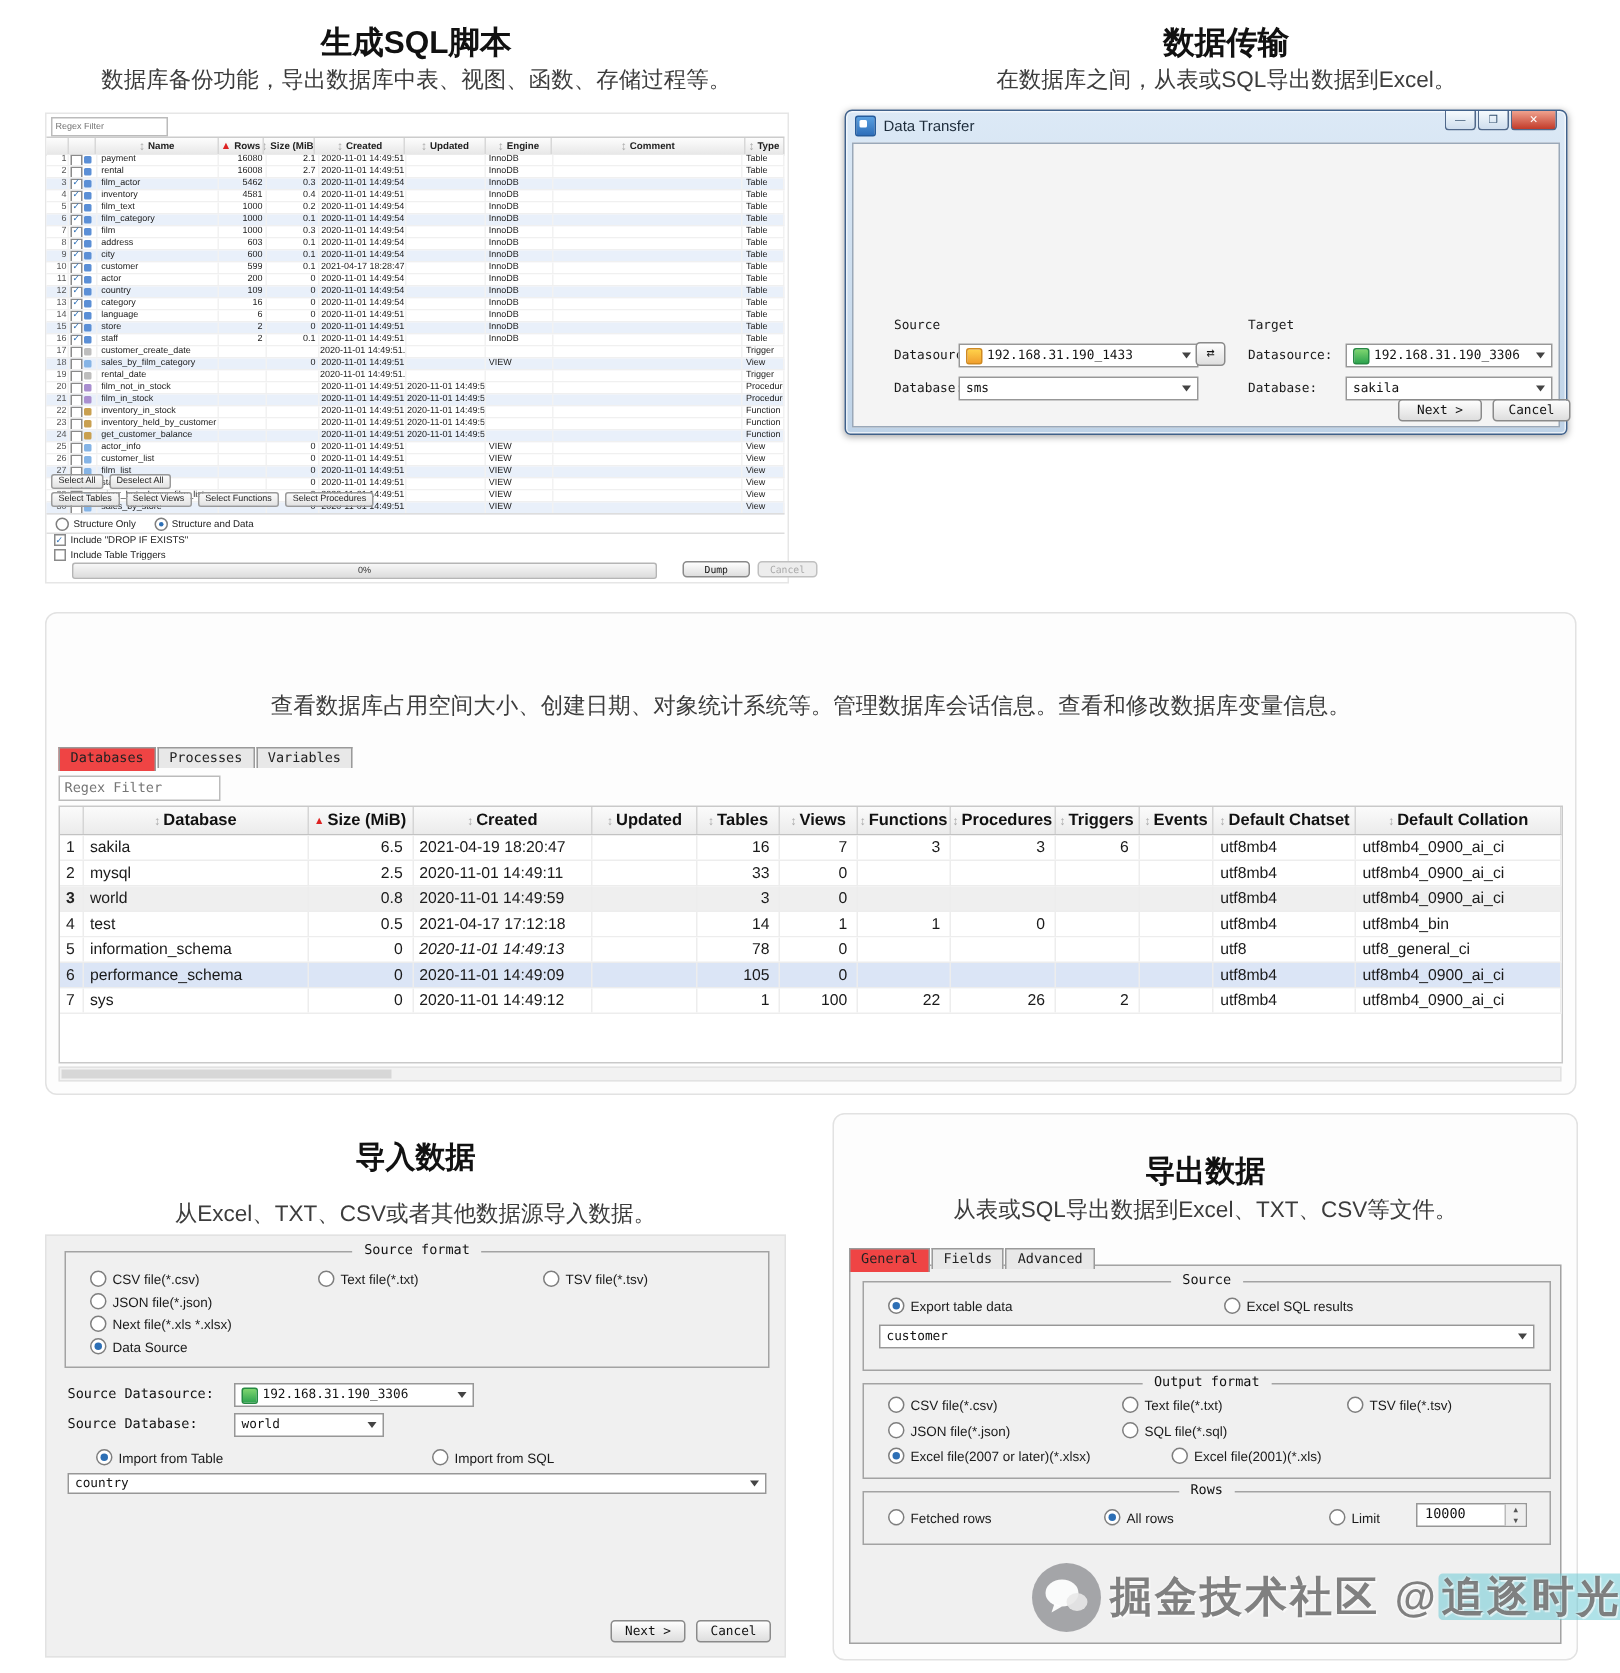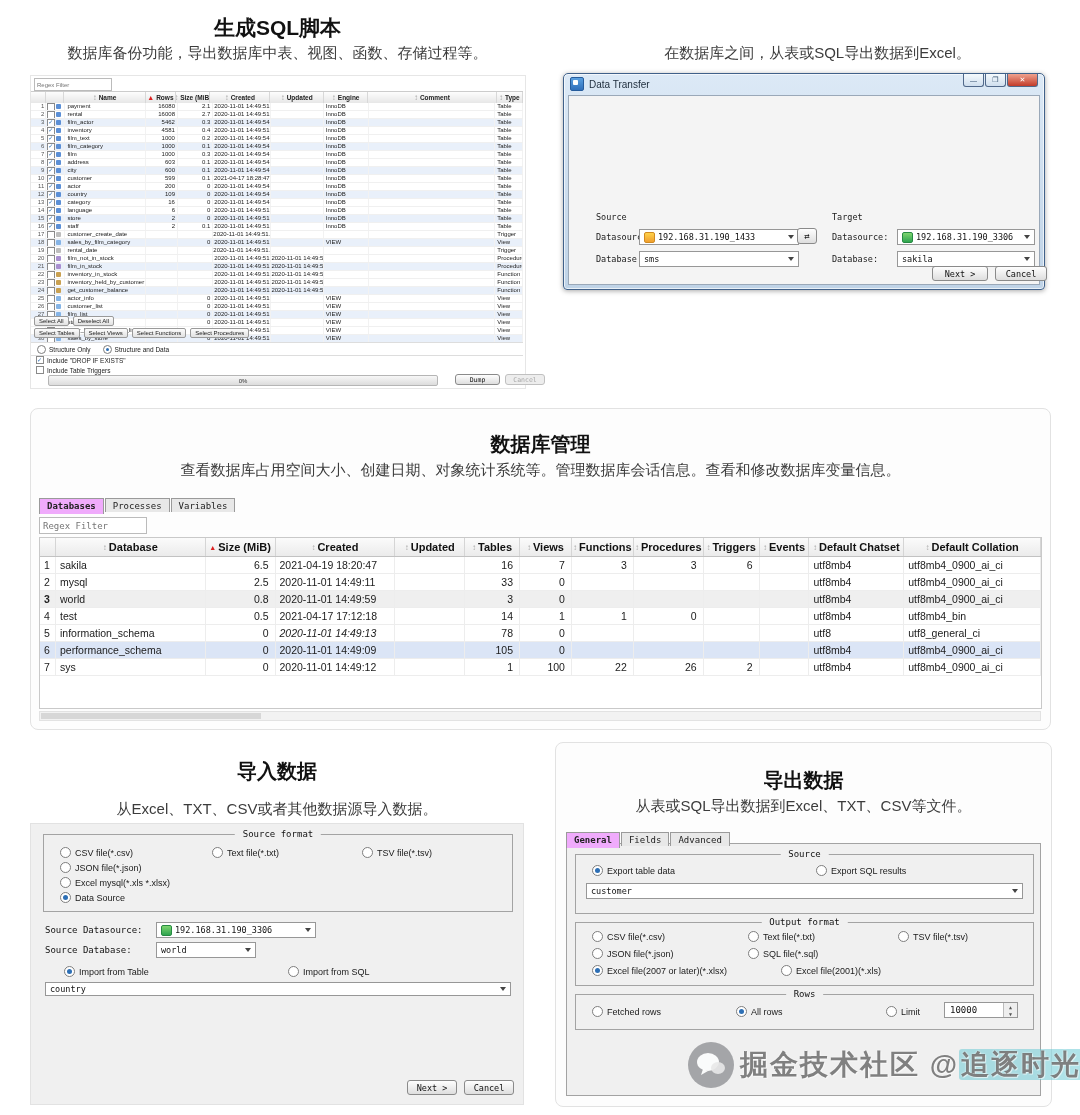"数据传输" div.sec-title { html: none -> <div>数据传输</div> }
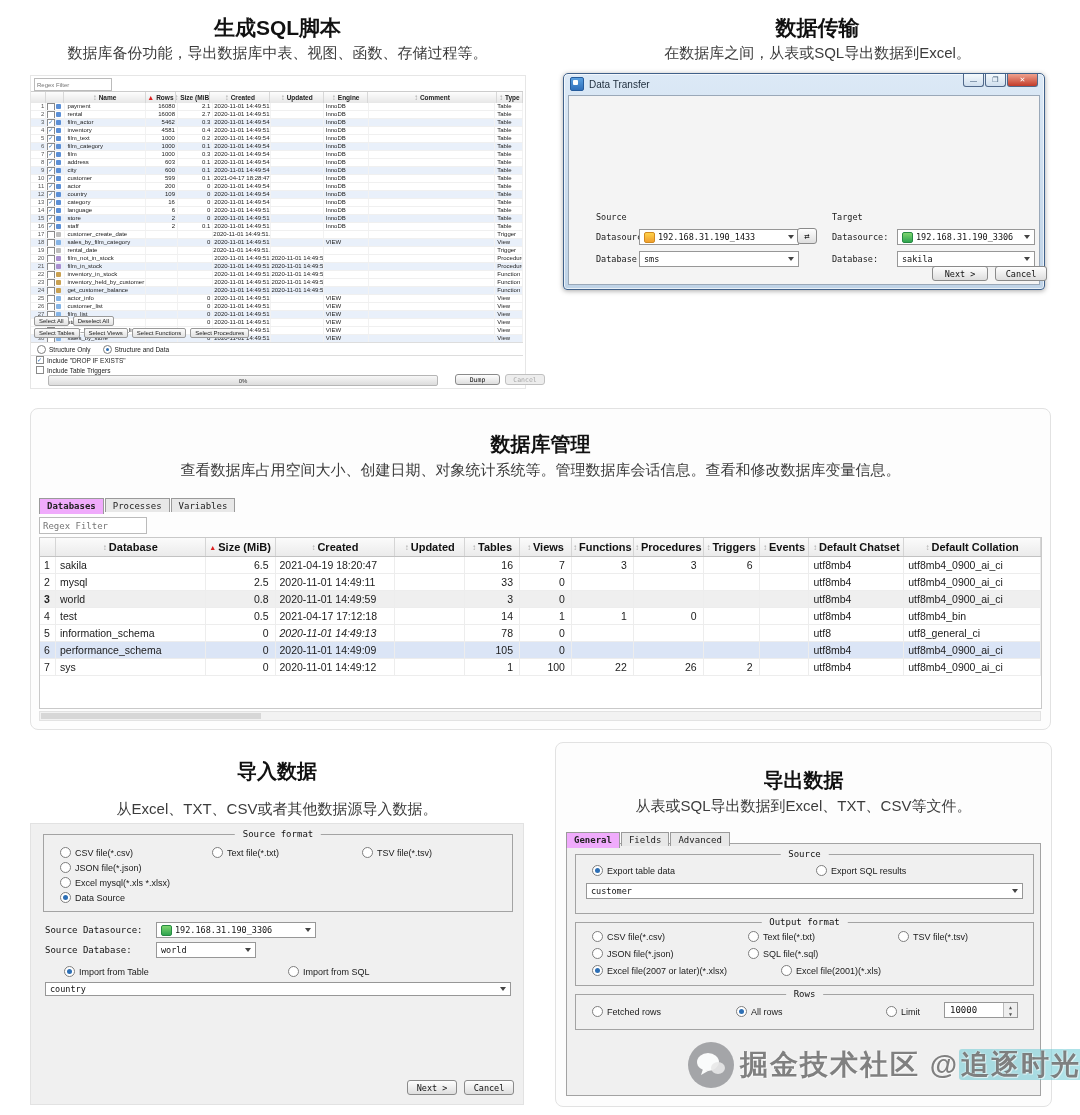"数据库管理" div.sec-title { html: <div>数据库管理</div> -> none }
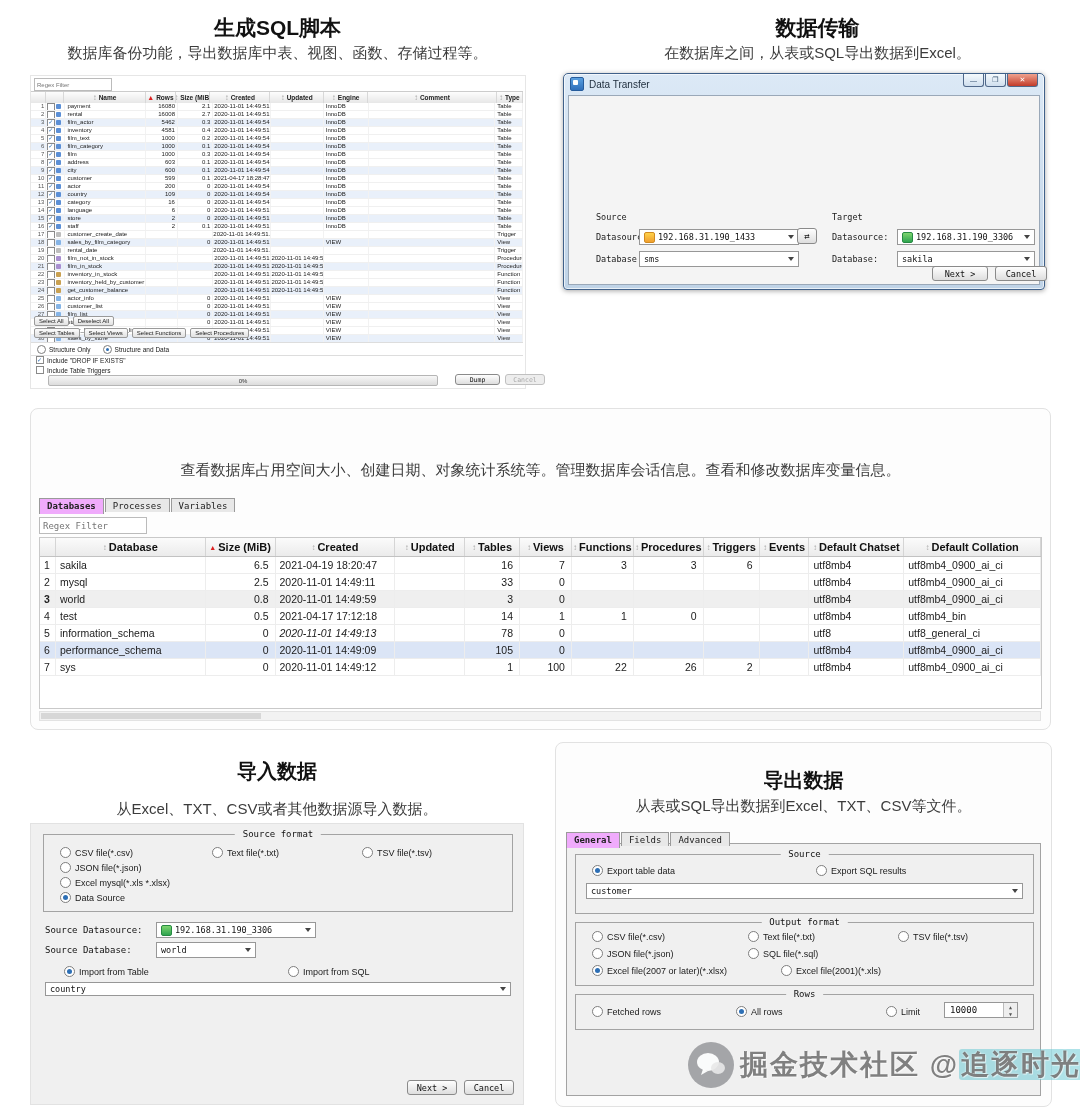"Databases" .tab.act { background: #f0abfc -> #ef4444; font-weight: bold -> none }
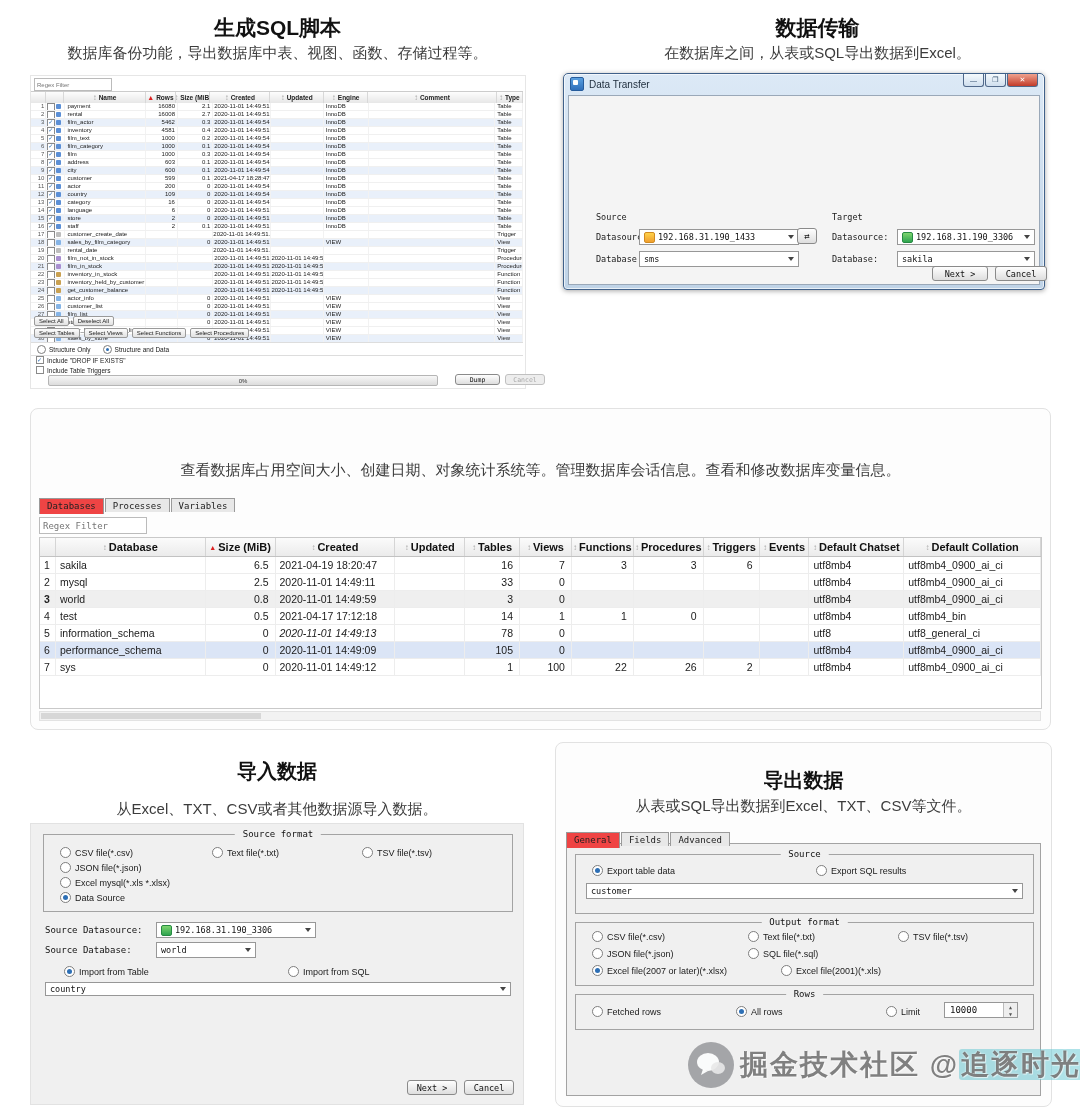"Export SQL results" span.rl { text: Export -> Excel }
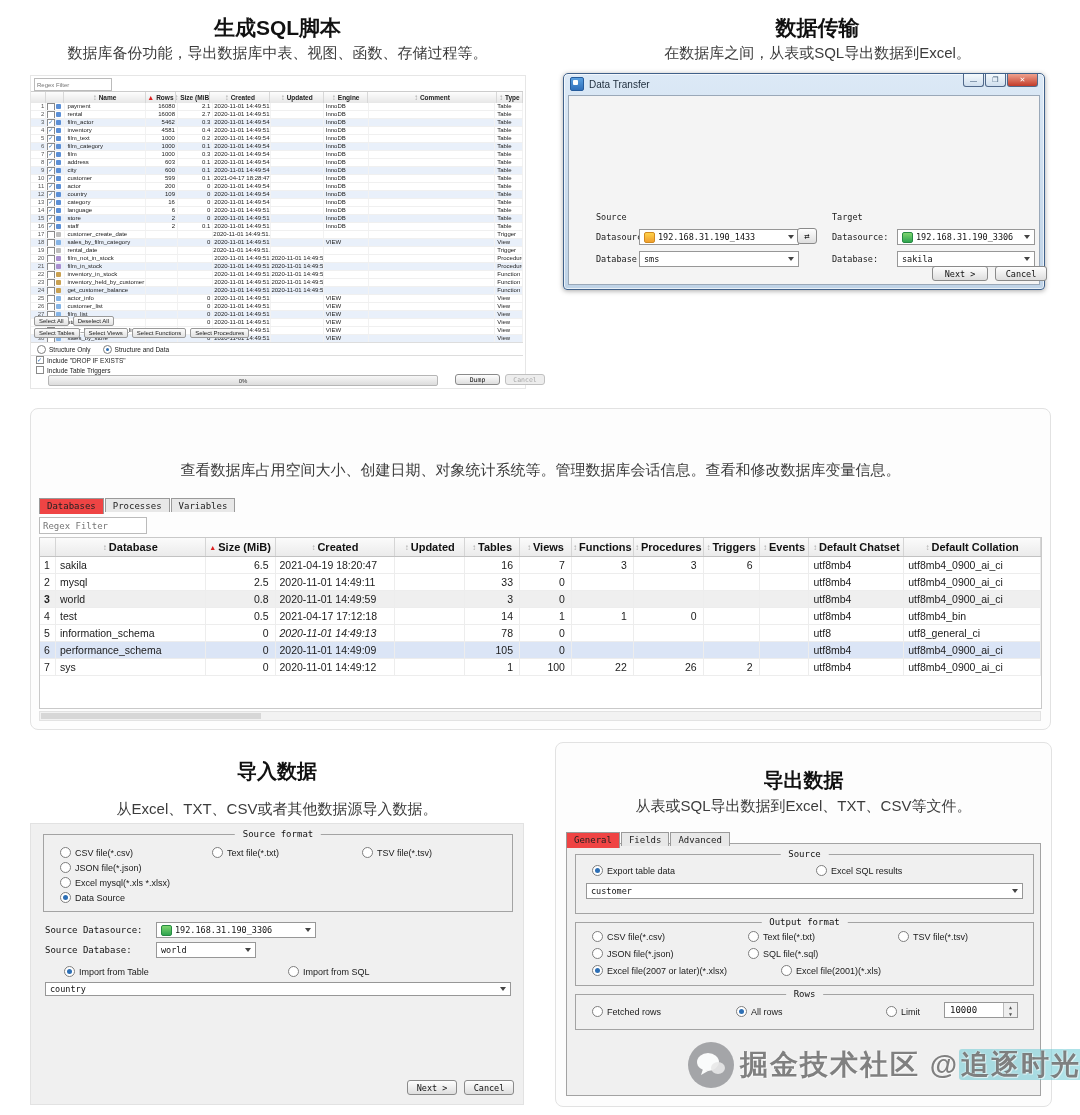"Excel mysql(*.xls *.xlsx)" span.rl { text: Excel mysql -> Next file }
